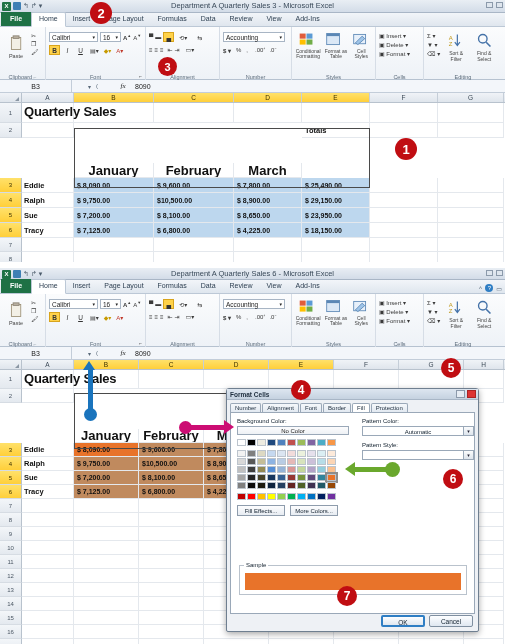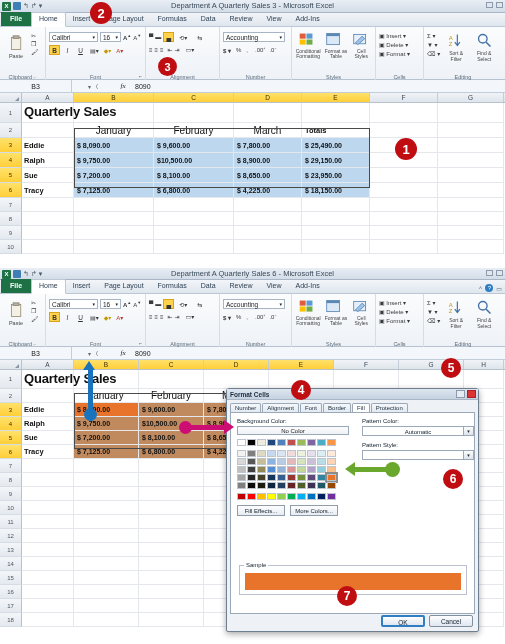"January" .cell.mon { font-size: 10px -> 13px; font-weight: normal -> bold; margin-top: none -> 40px }
